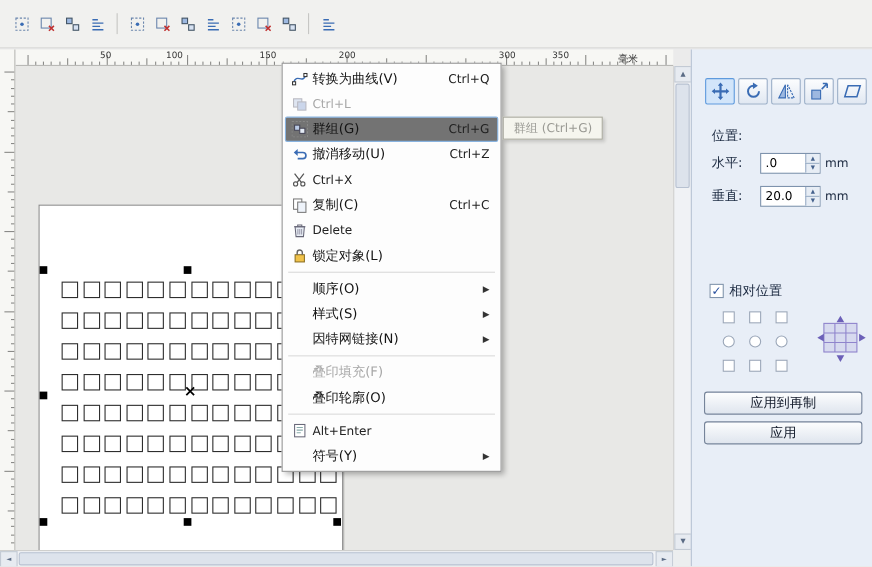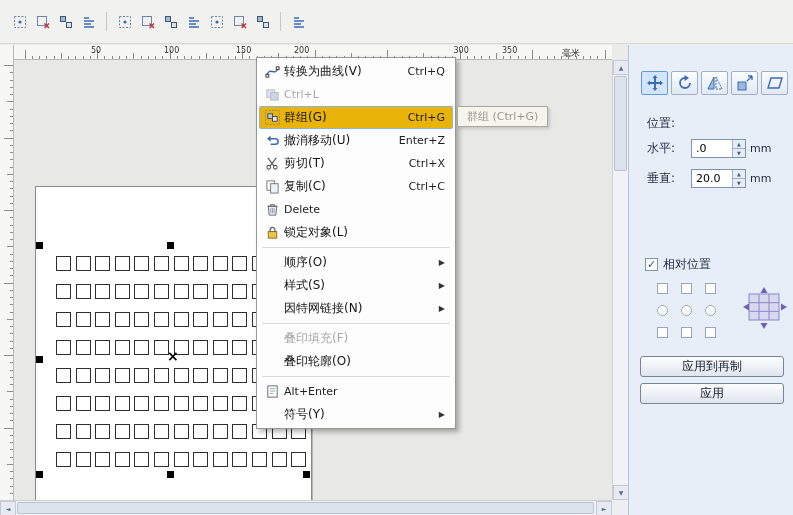"100" span.rnum { left: 150px -> 137px }
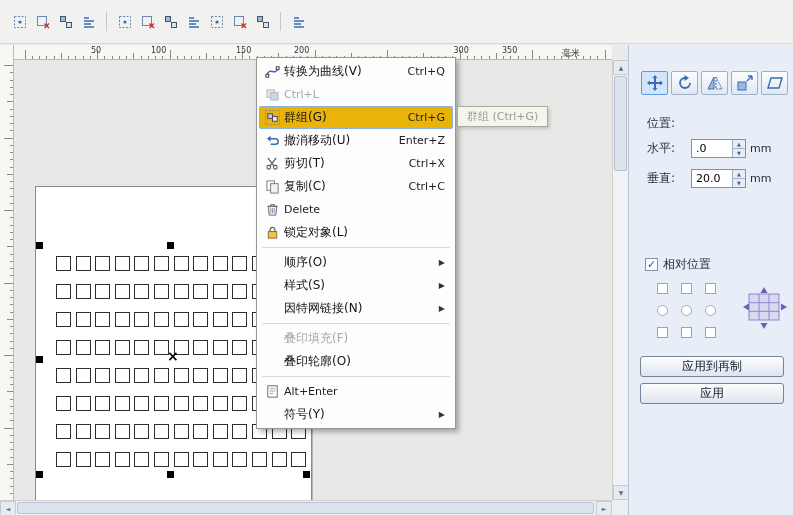"200" span.rnum { left: 280px -> 294px }
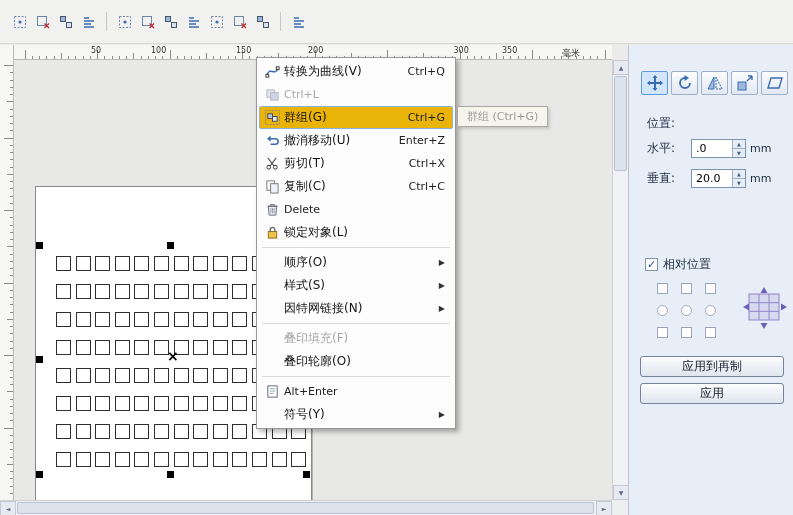"群组(G)" .menu-item.hl { background: #eab308 -> #737373 }
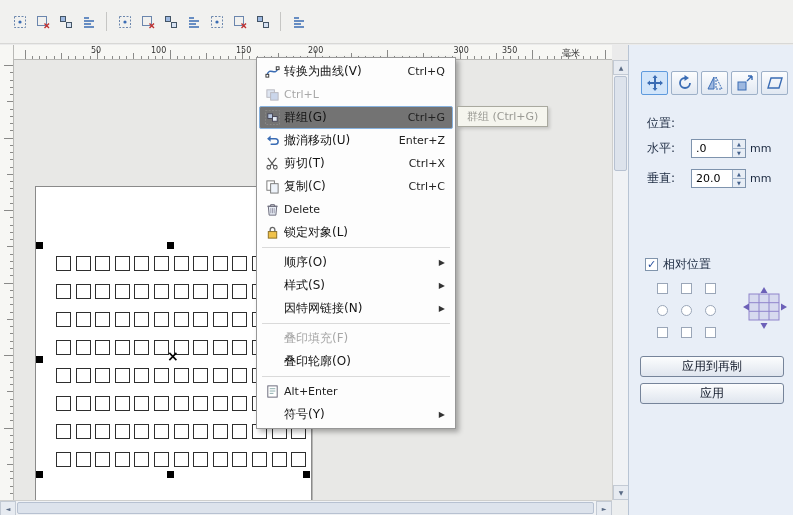"Enter+Z" span.mi-right { text: Enter+Z -> Ctrl+Z }
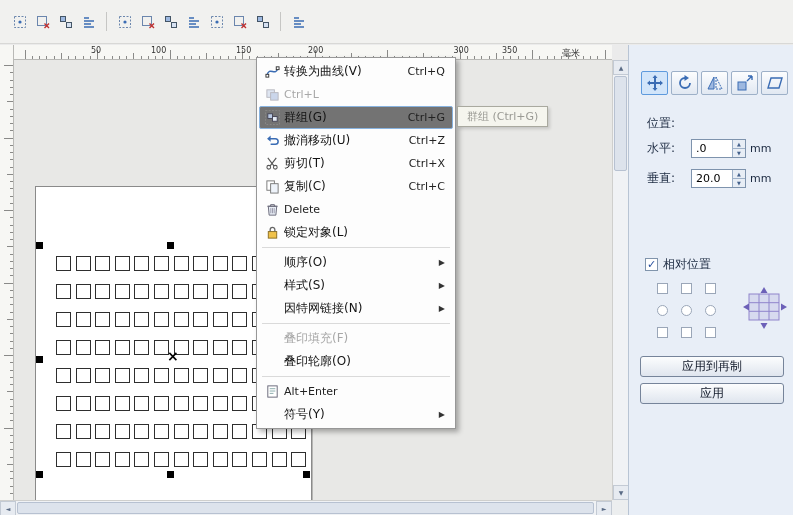"剪切(T)" span.mi-label { html: <span>剪切(T)</span> -> none }
